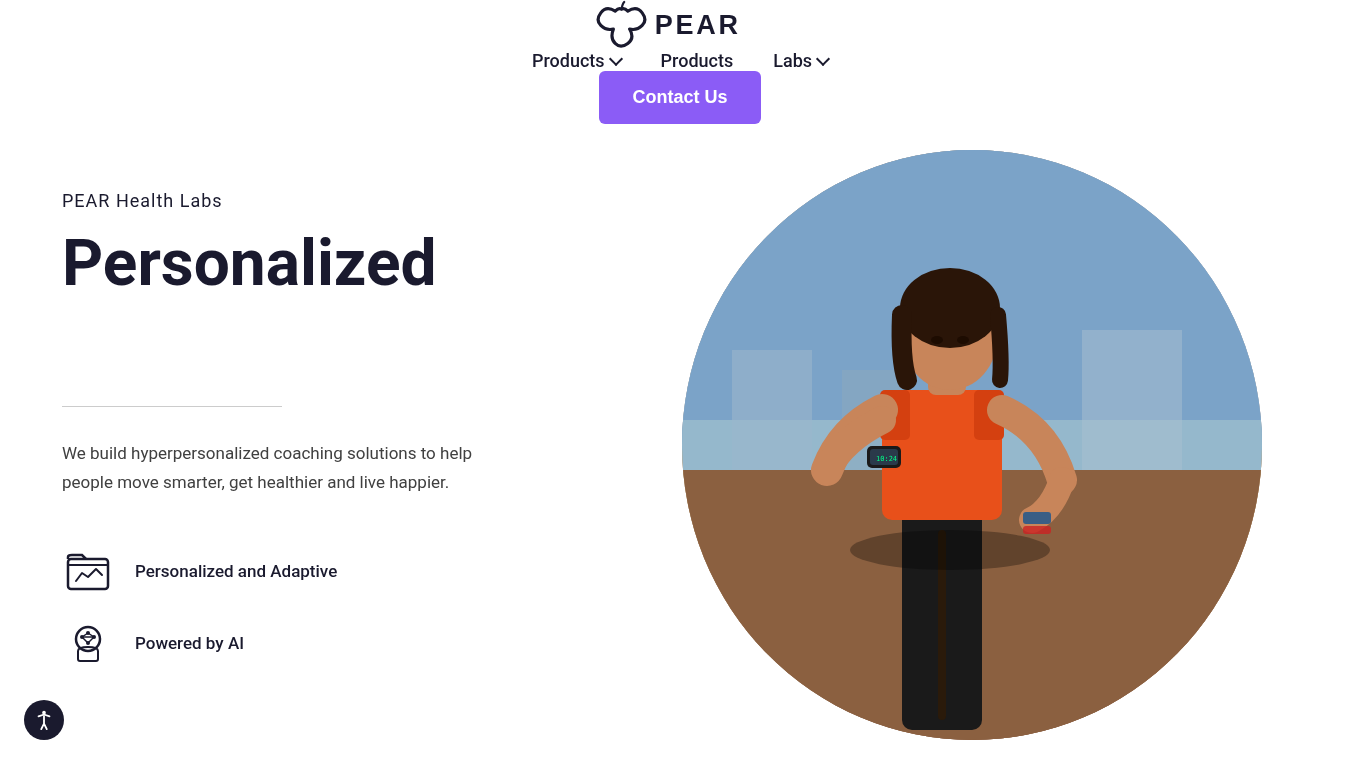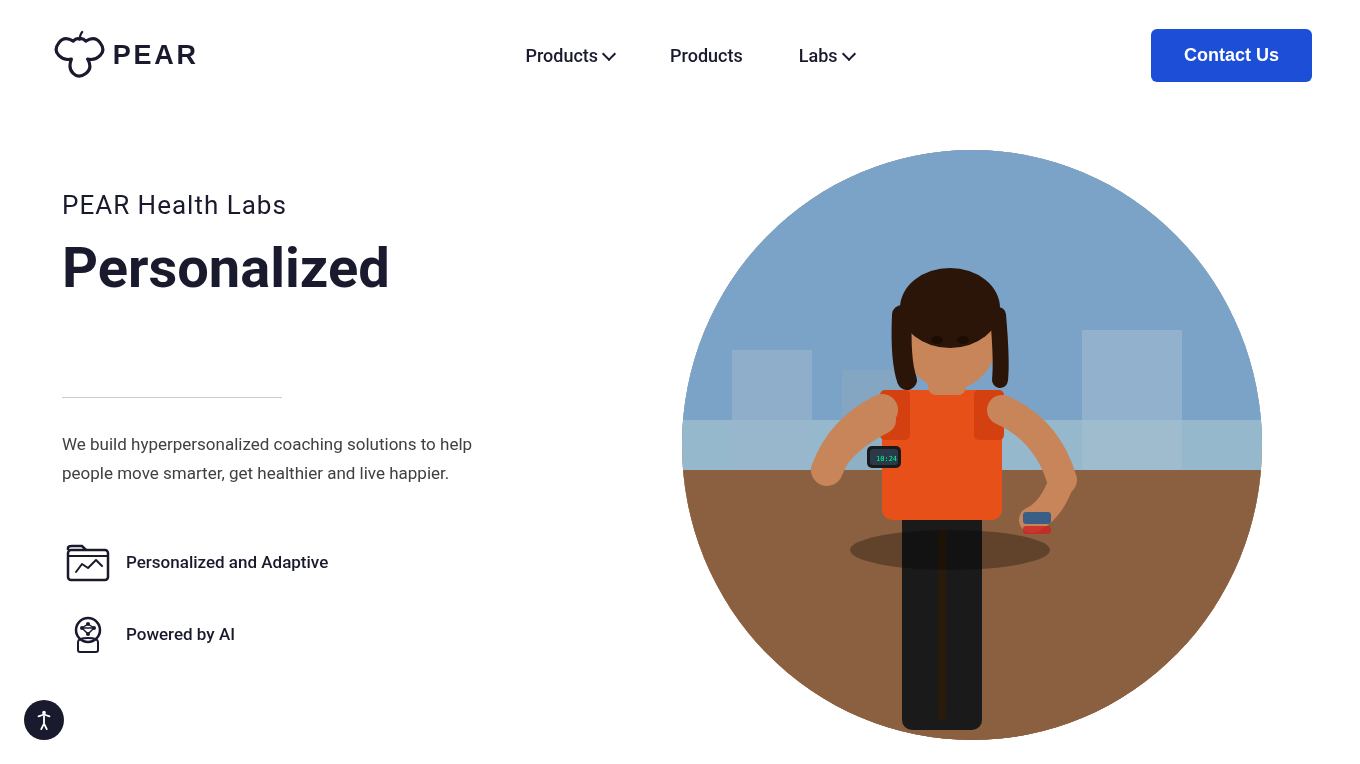"PEAR" .navbar { flex-direction: none -> column }
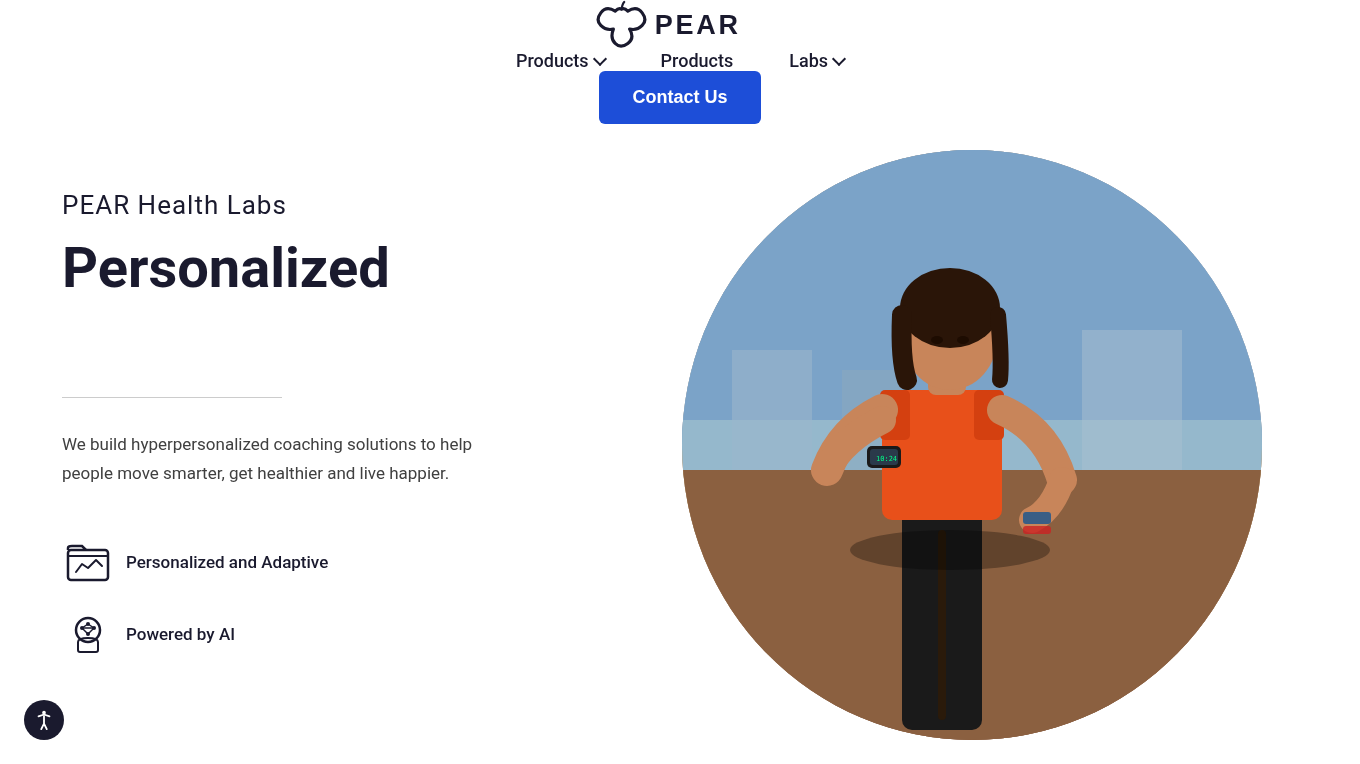"Products" .nav-links { gap: 56px -> 40px }
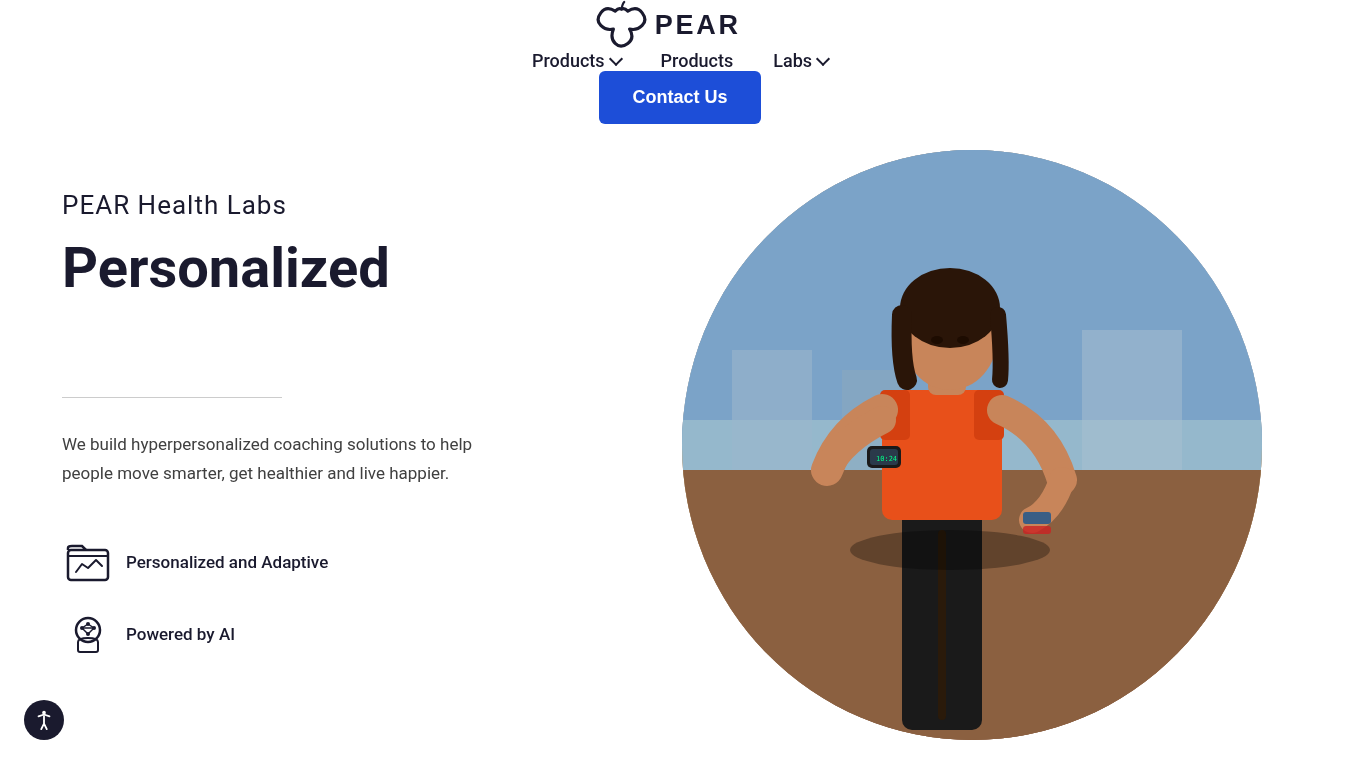"Contact Us" .contact-btn { background: #1d4ed8 -> #8b5cf6 }
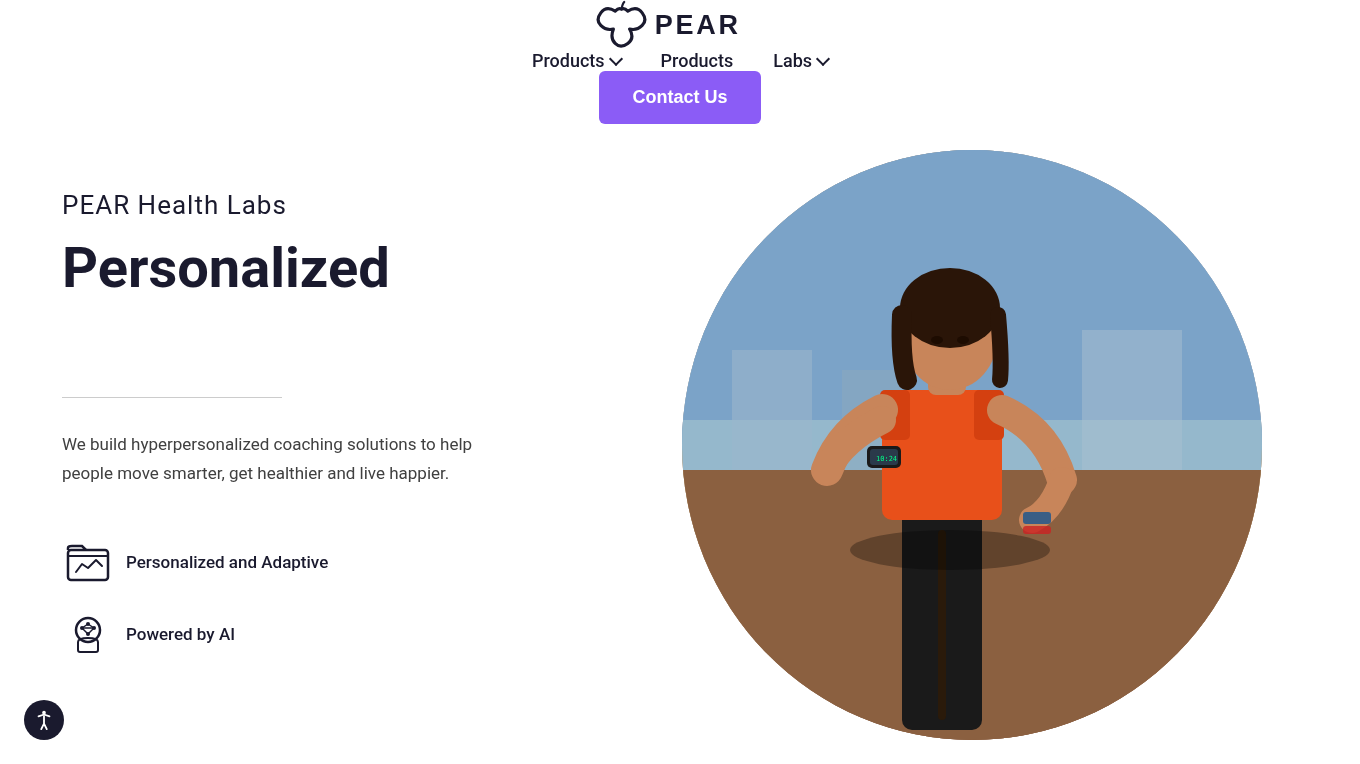"PEAR Health Labs" .hero-subtitle { font-size: 26px -> 18px }
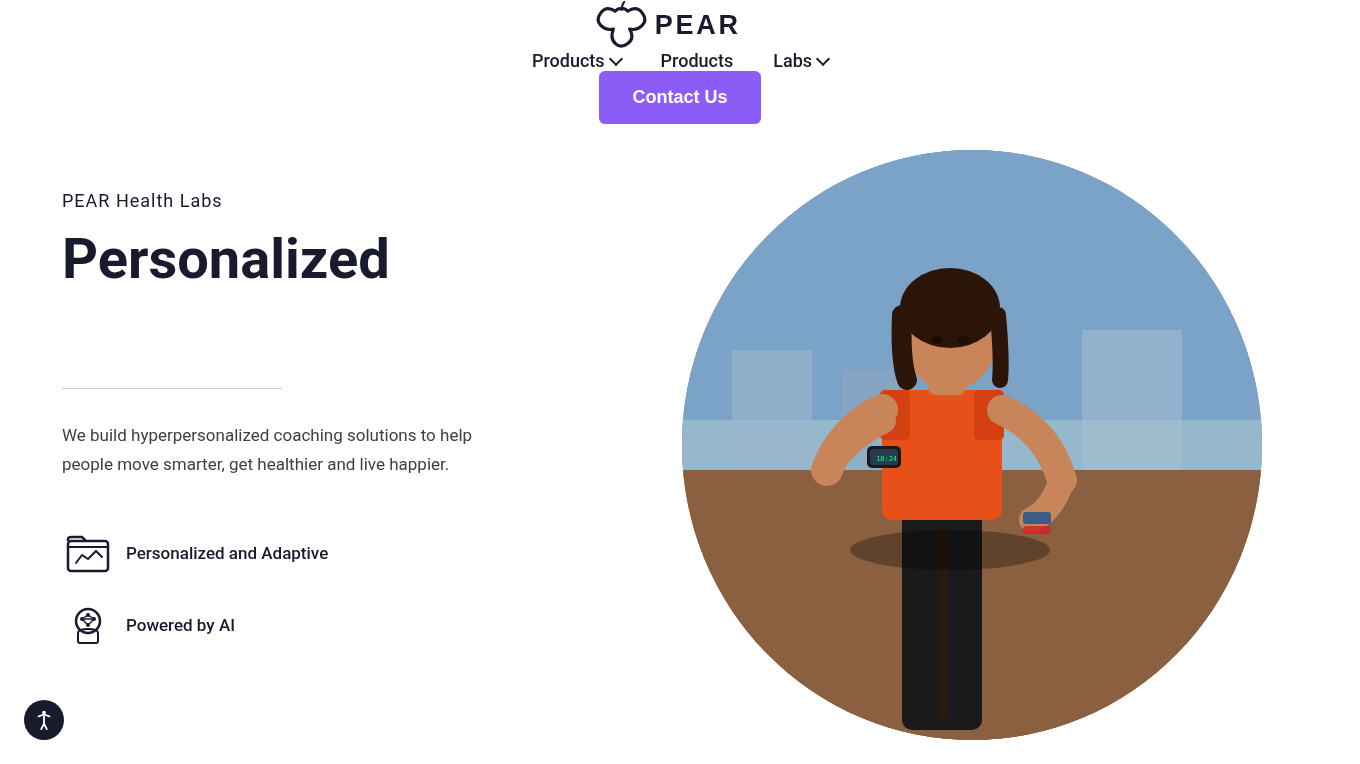"Personalized" .hero-title { font-size: 56px -> 64px }
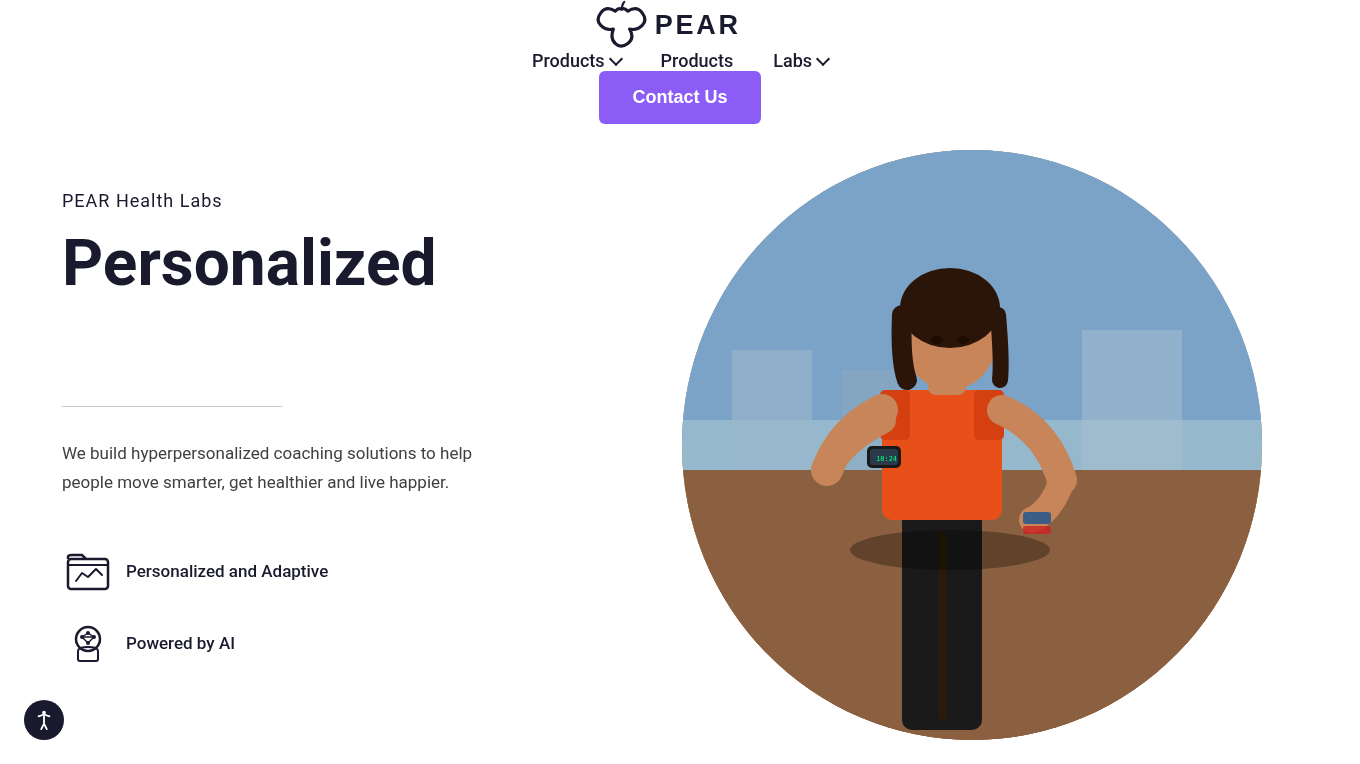"Personalized and Adaptive" .feature-item { gap: 12px -> 21px }
